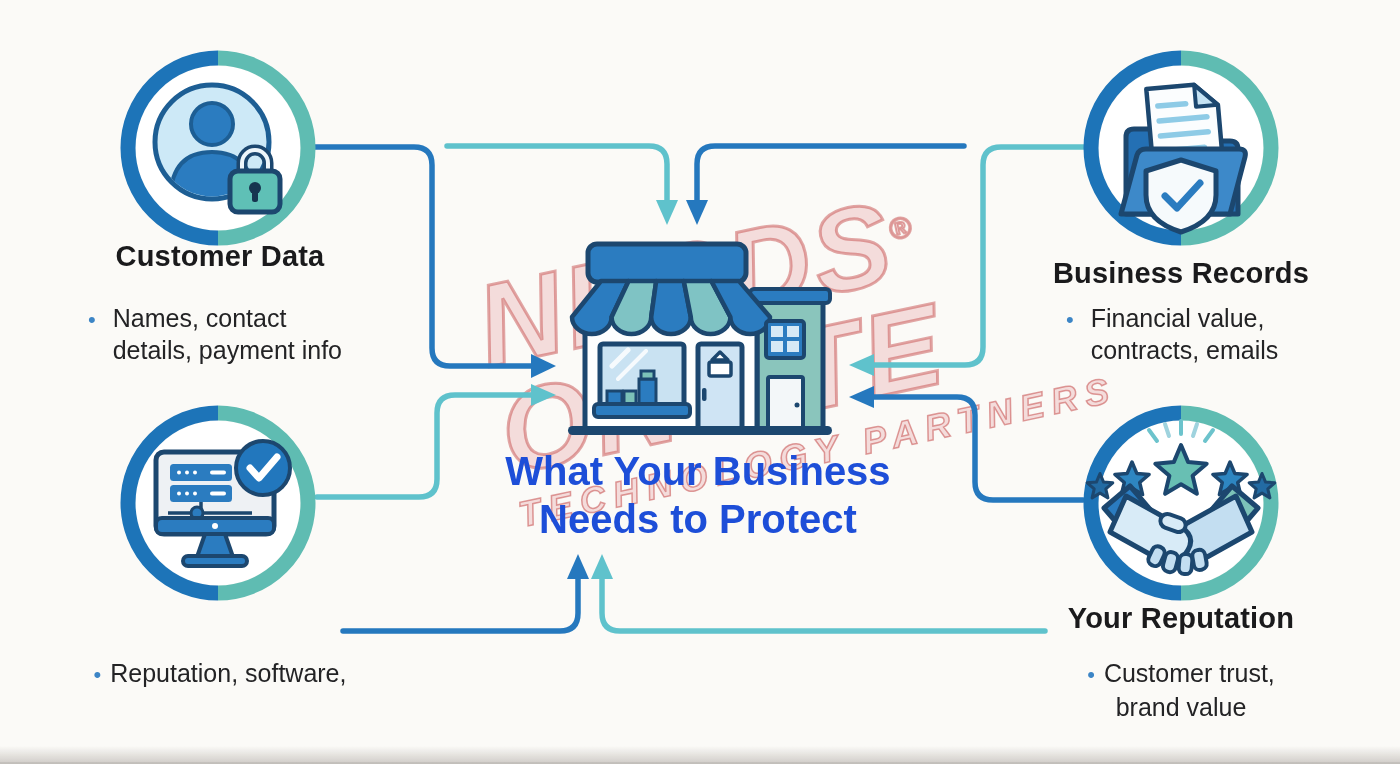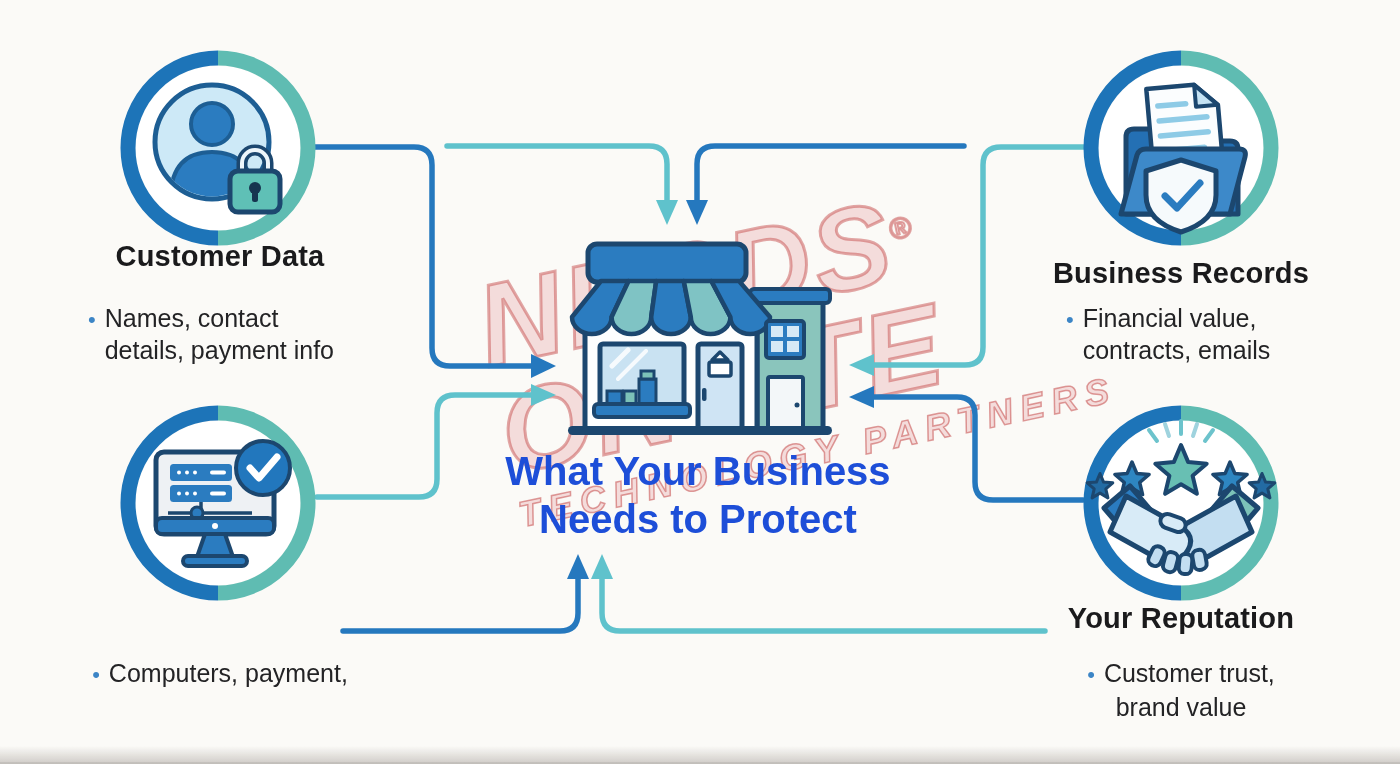"Names, contact" .lines { margin-left: none -> 8px }
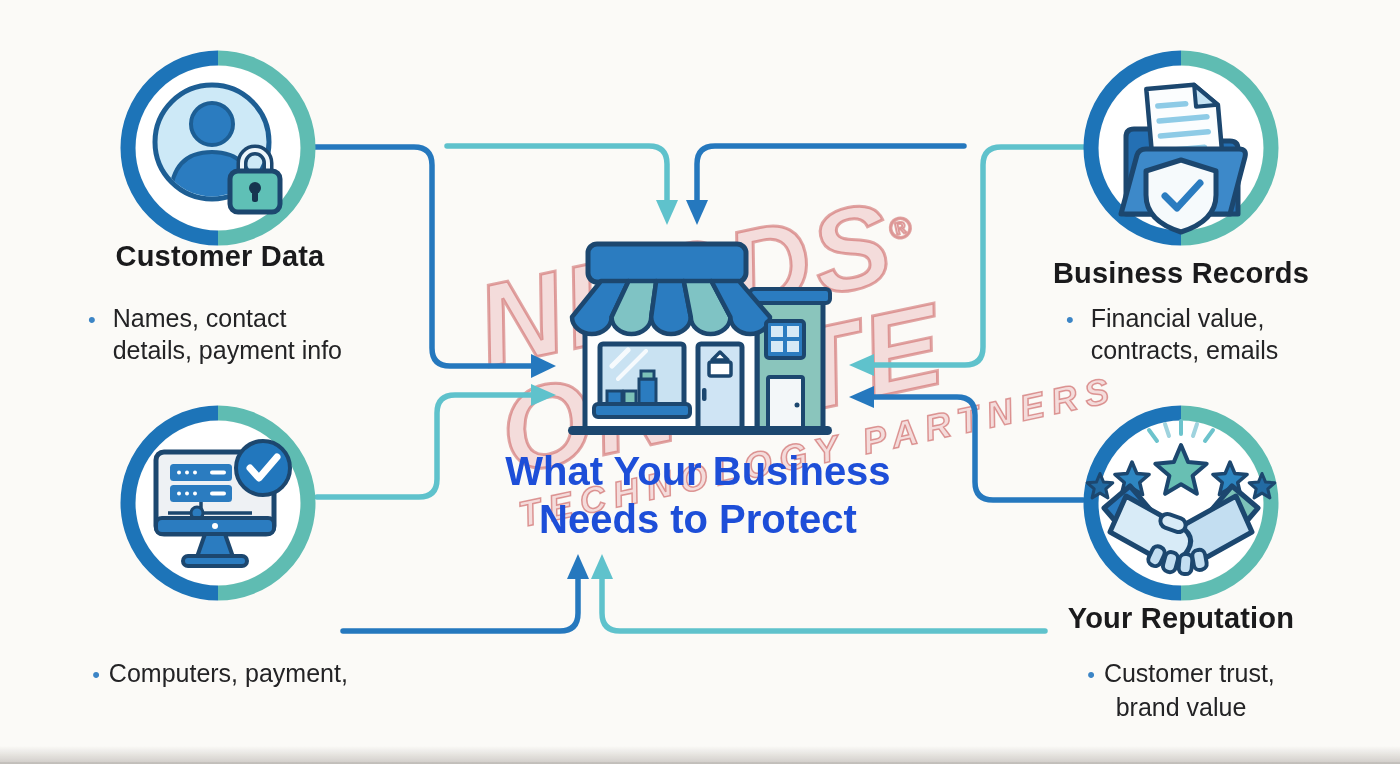"Computers, payment," span { text: Computers, payment -> Reputation, software }
